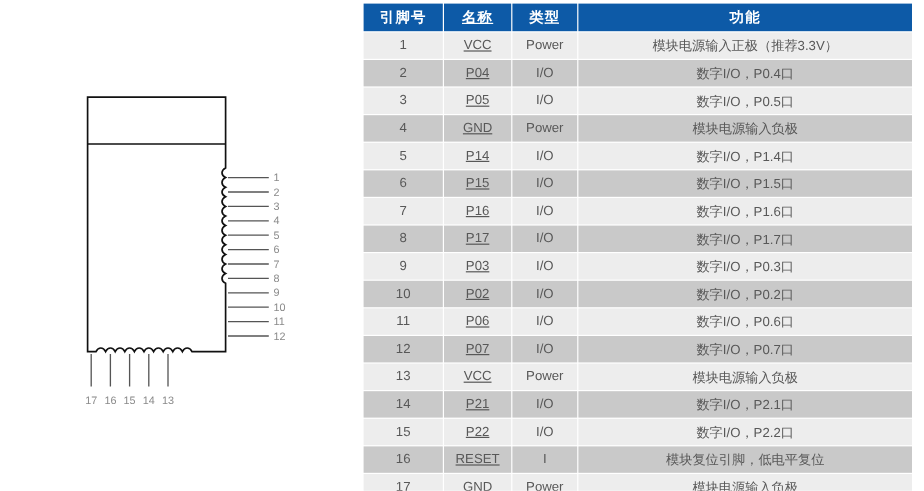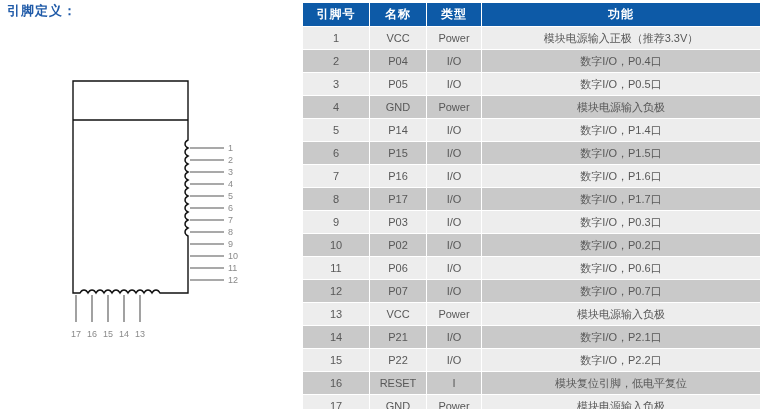"引脚定义：" div { html: <div>引脚定义：</div> -> none }
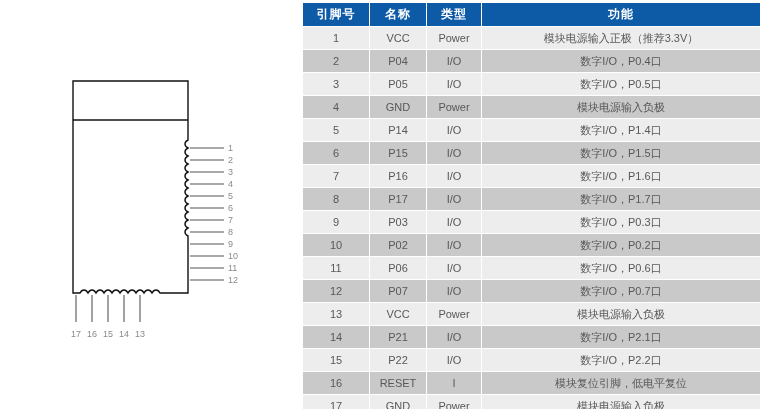"名称" .col-name { text-decoration: none -> underline }
